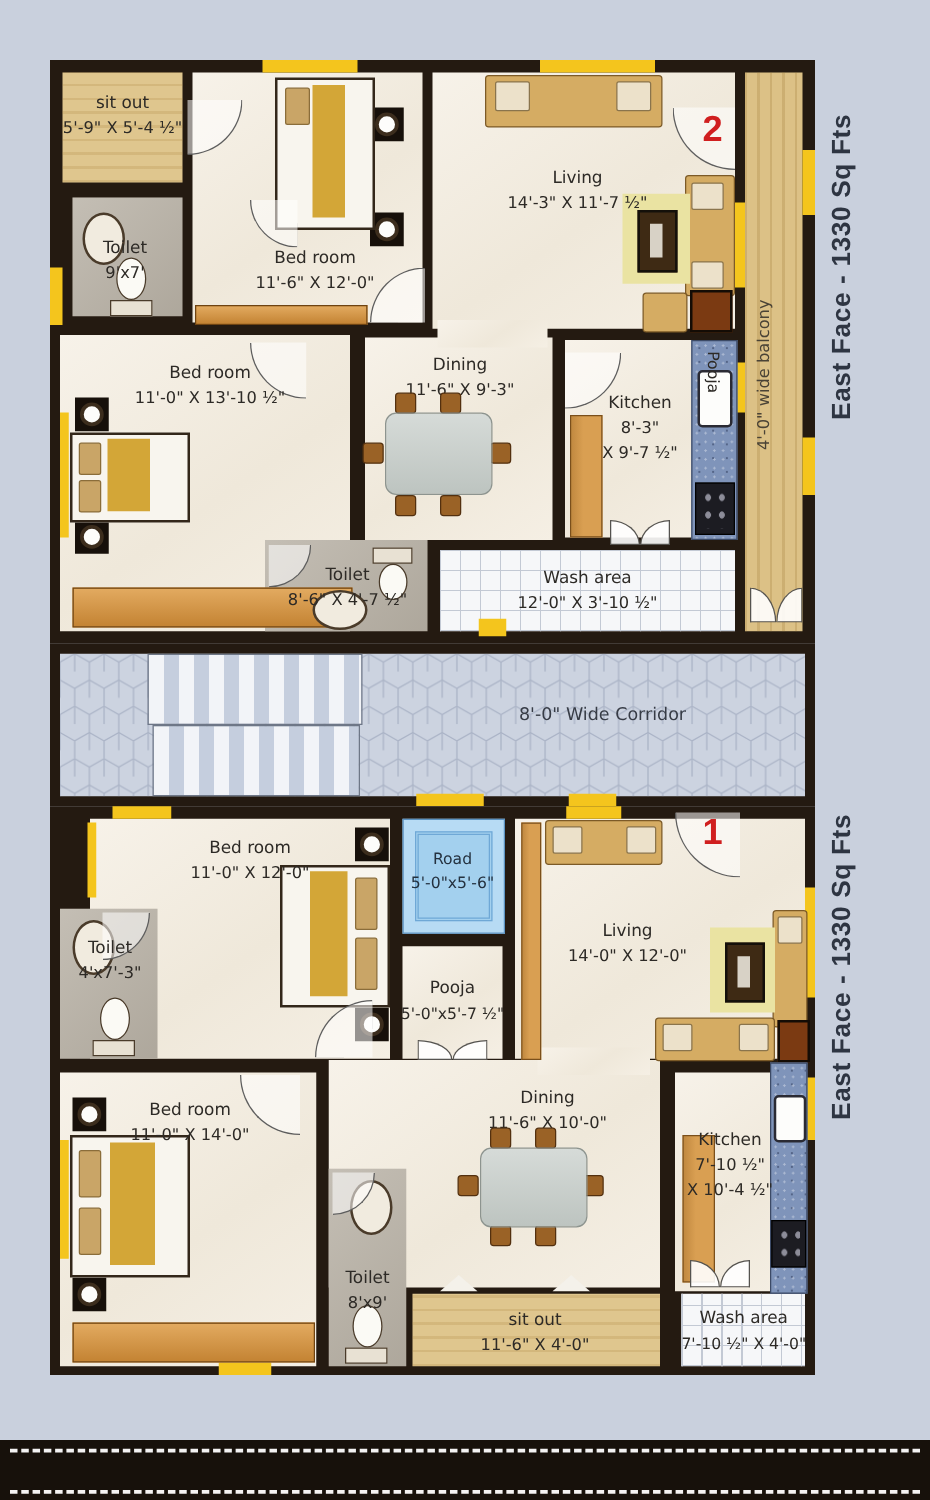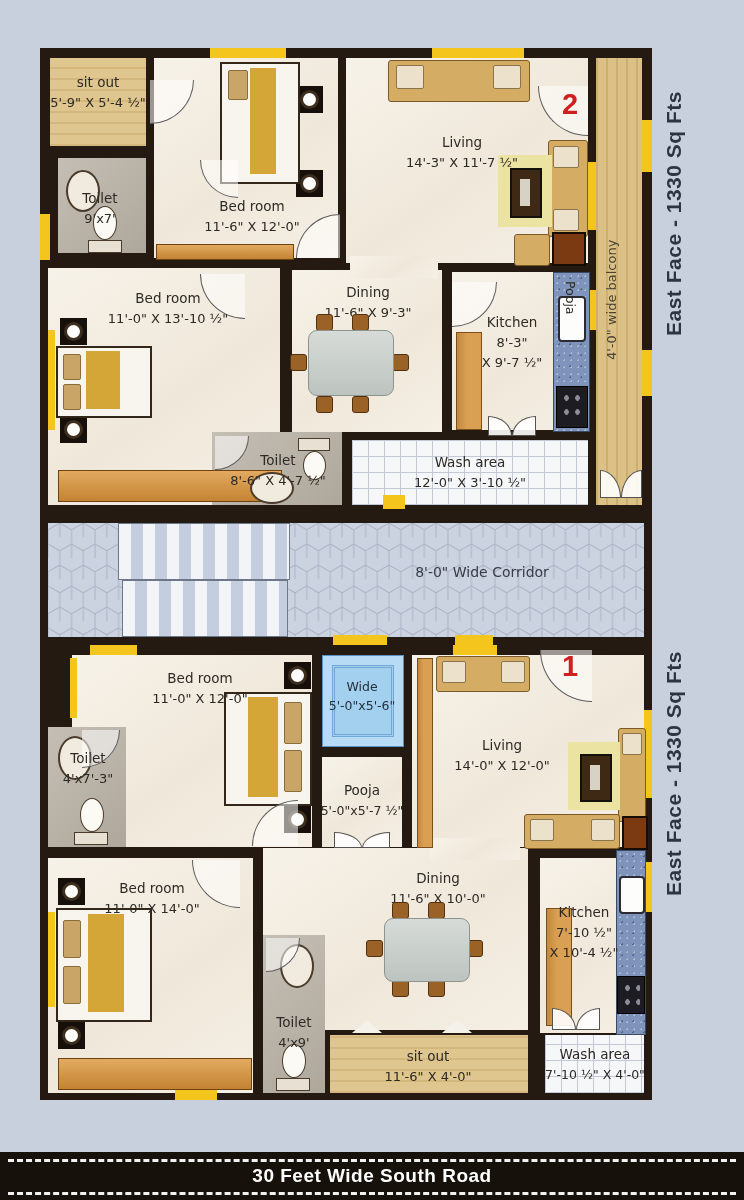"Wide" div.nm { text: Wide -> Road }
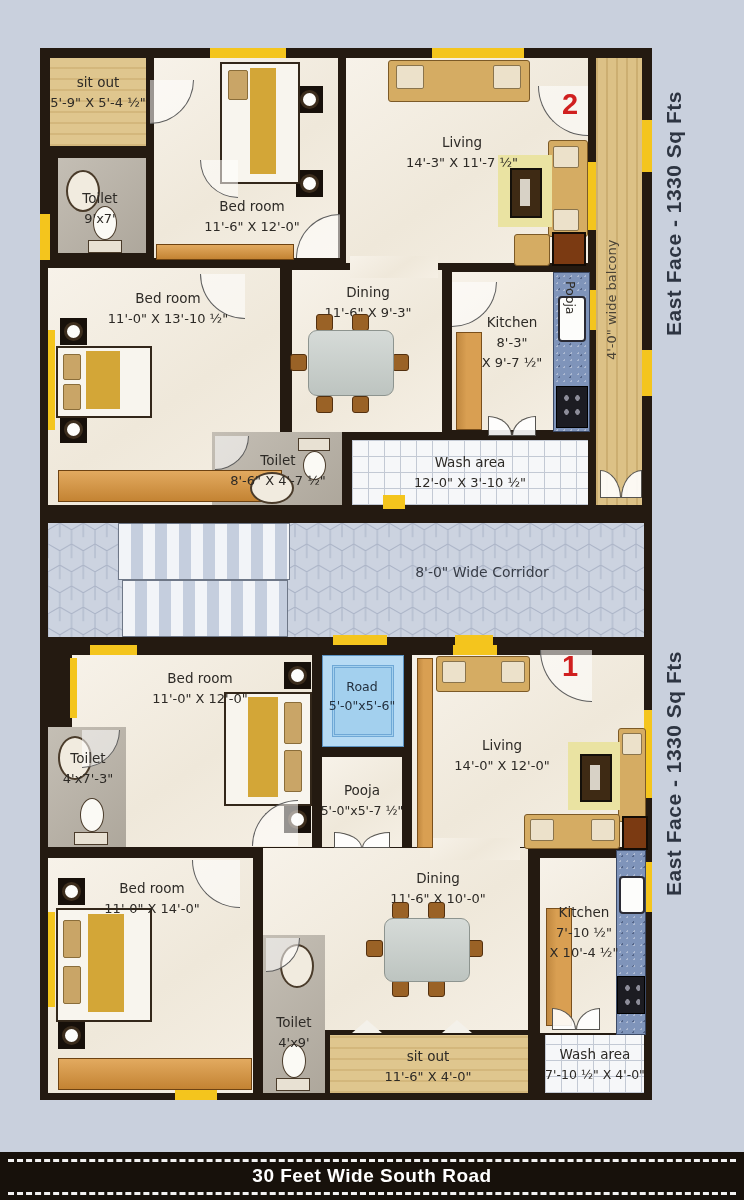"4'x9'" div { text: 4'x9' -> 8'x9' }
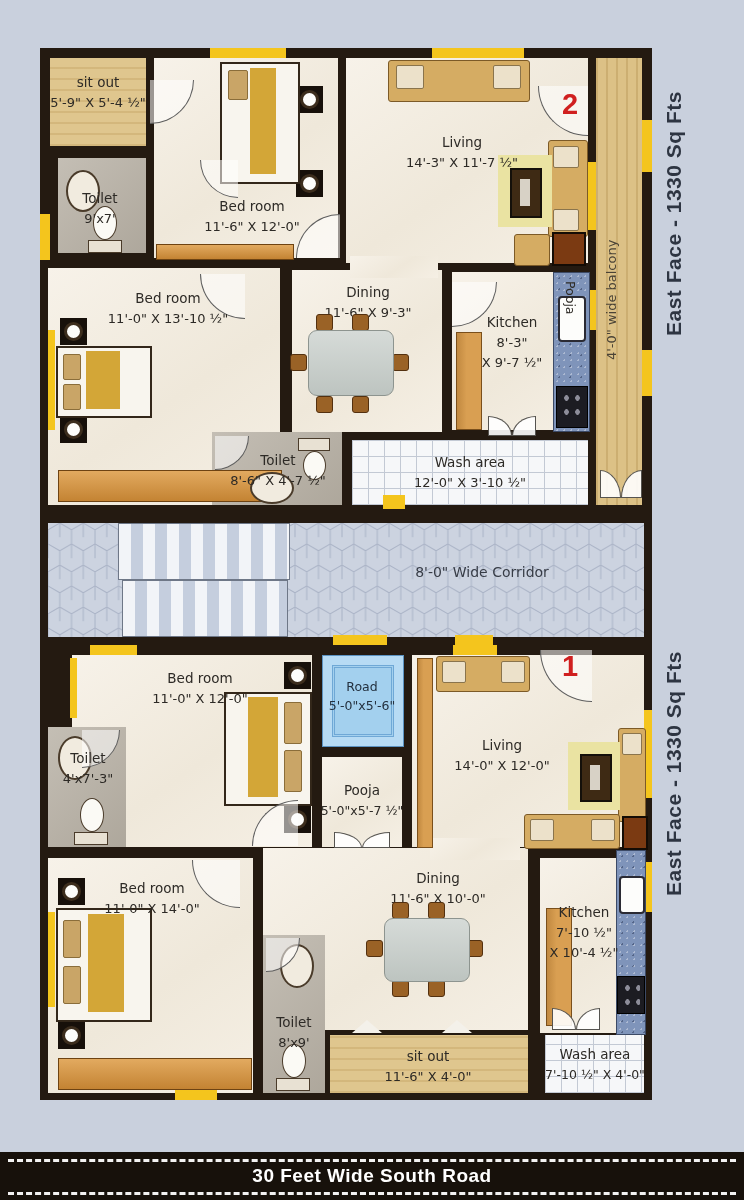"30 Feet Wide South Road" div.roadtxt { html: <div>30 Feet Wide South Road</div> -> none }
